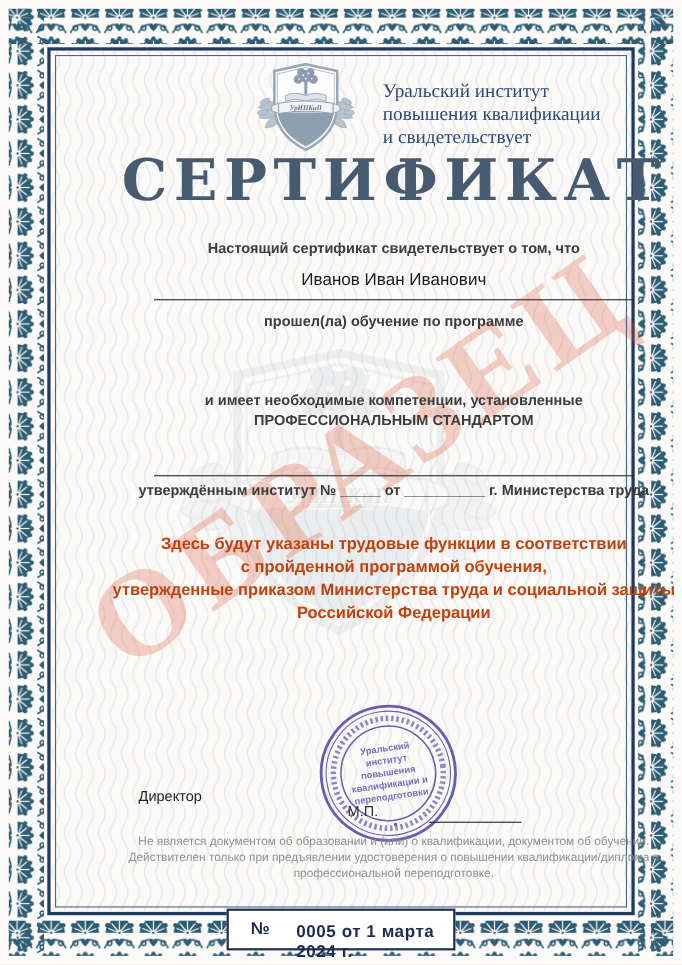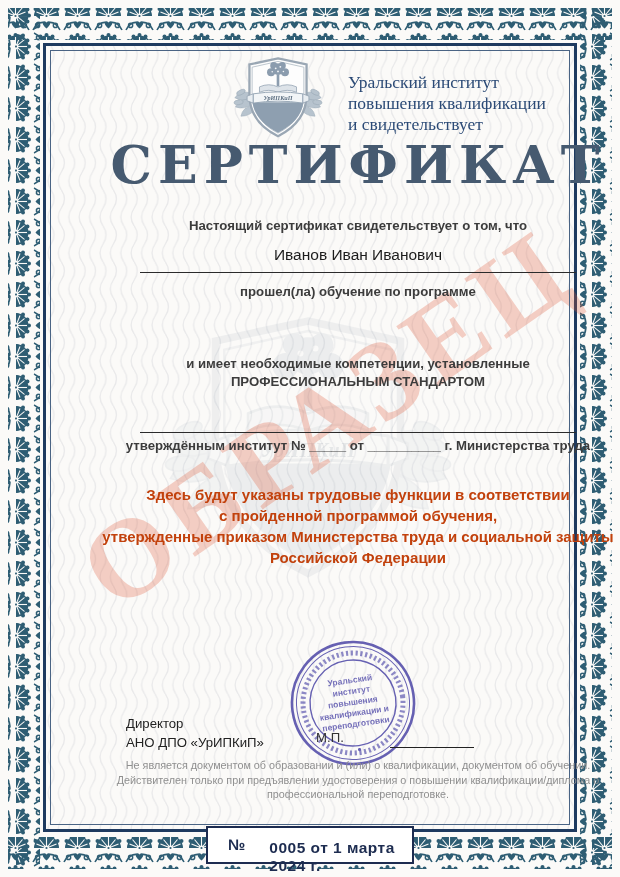"АНО ДПО «УрИПКиП»" div { html: <div>АНО ДПО «УрИПКиП»</div> -> none }
